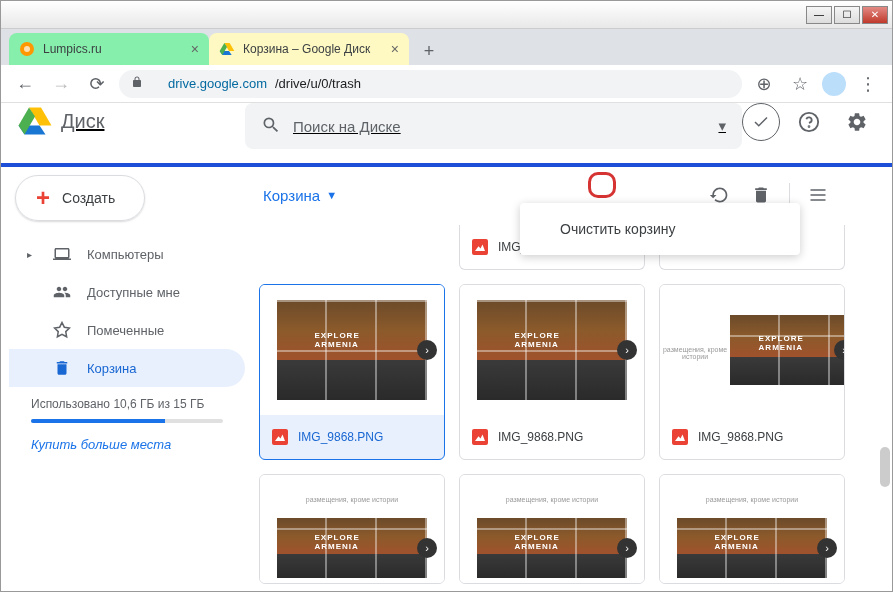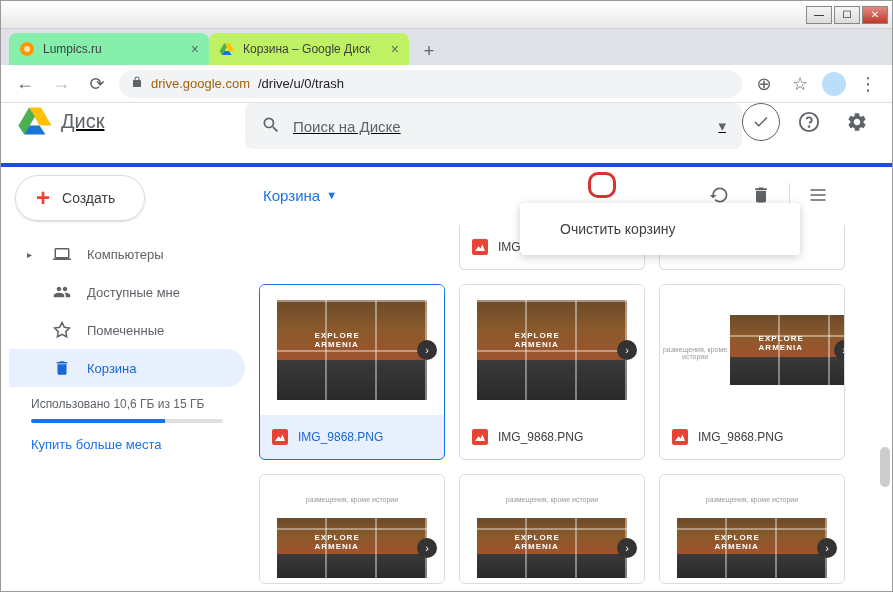"Корзина – Google Диск" .tab { background: #bef264 -> #fef9c3 }
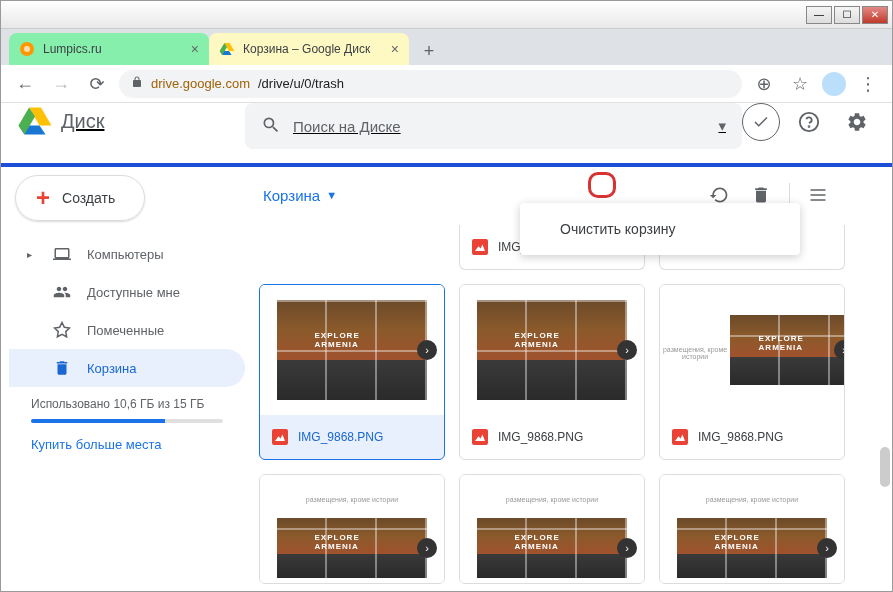"drive.google.com" .url-domain { color: #a16207 -> #0369a1; margin-left: none -> 17px }
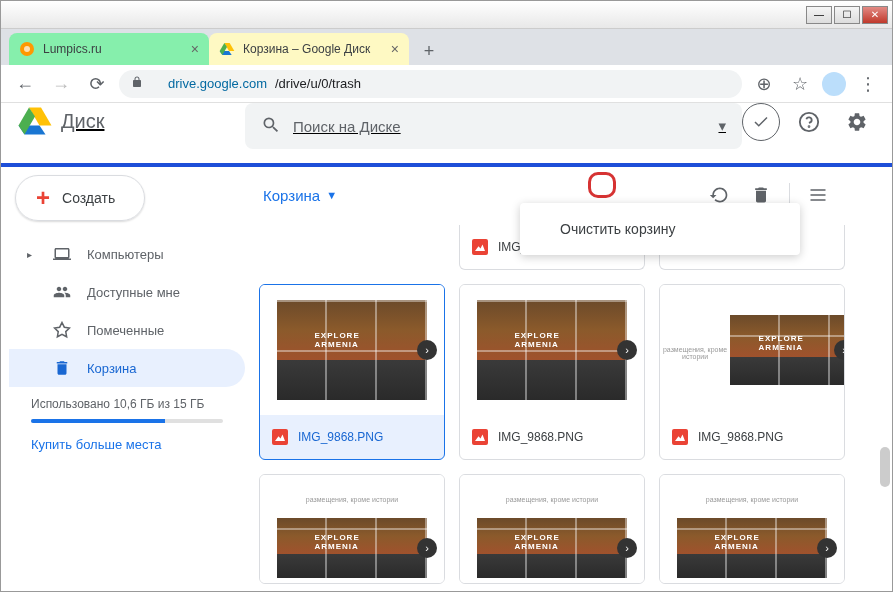"Купить больше места" .storagelink { font-style: none -> italic }
